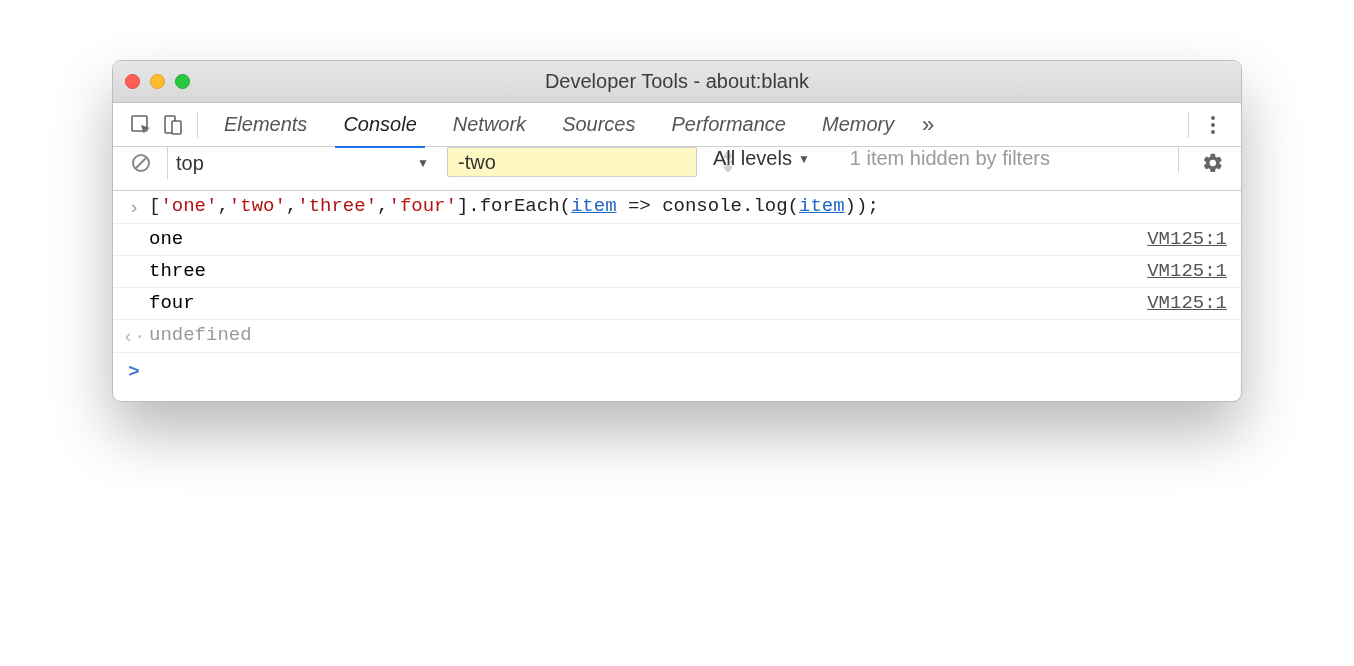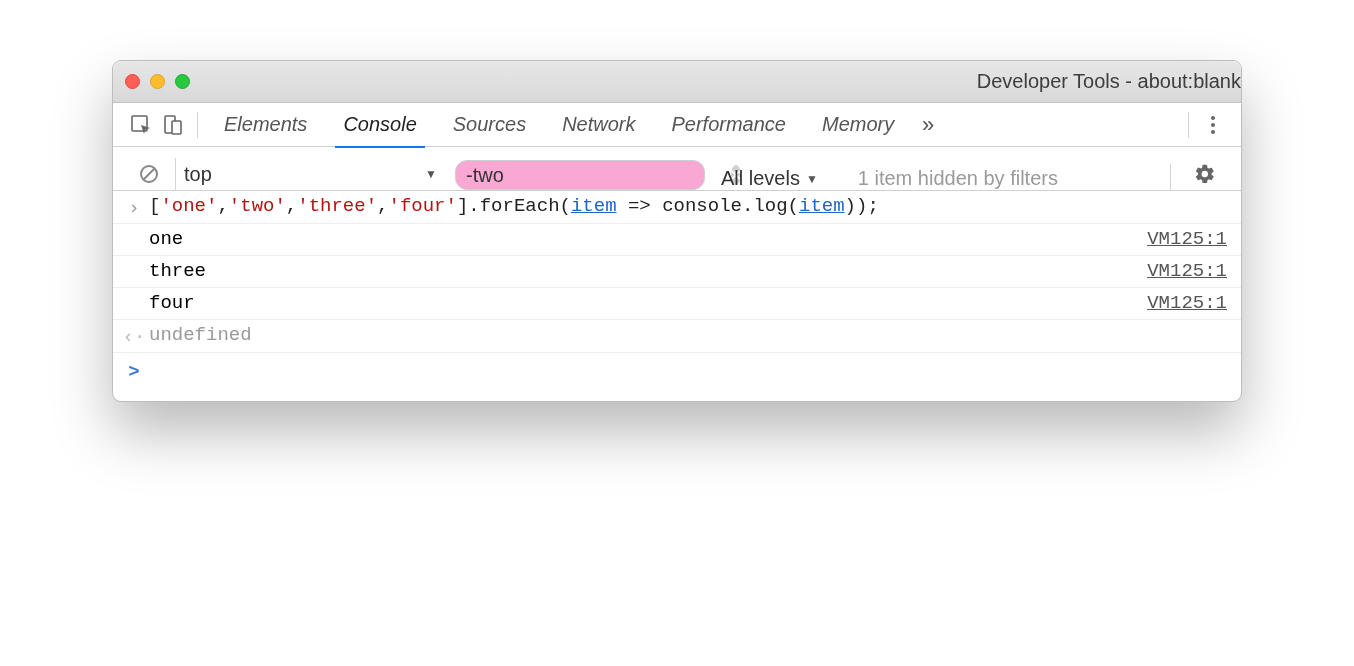"Developer Tools - about:blank" .title { text-align: right -> center }
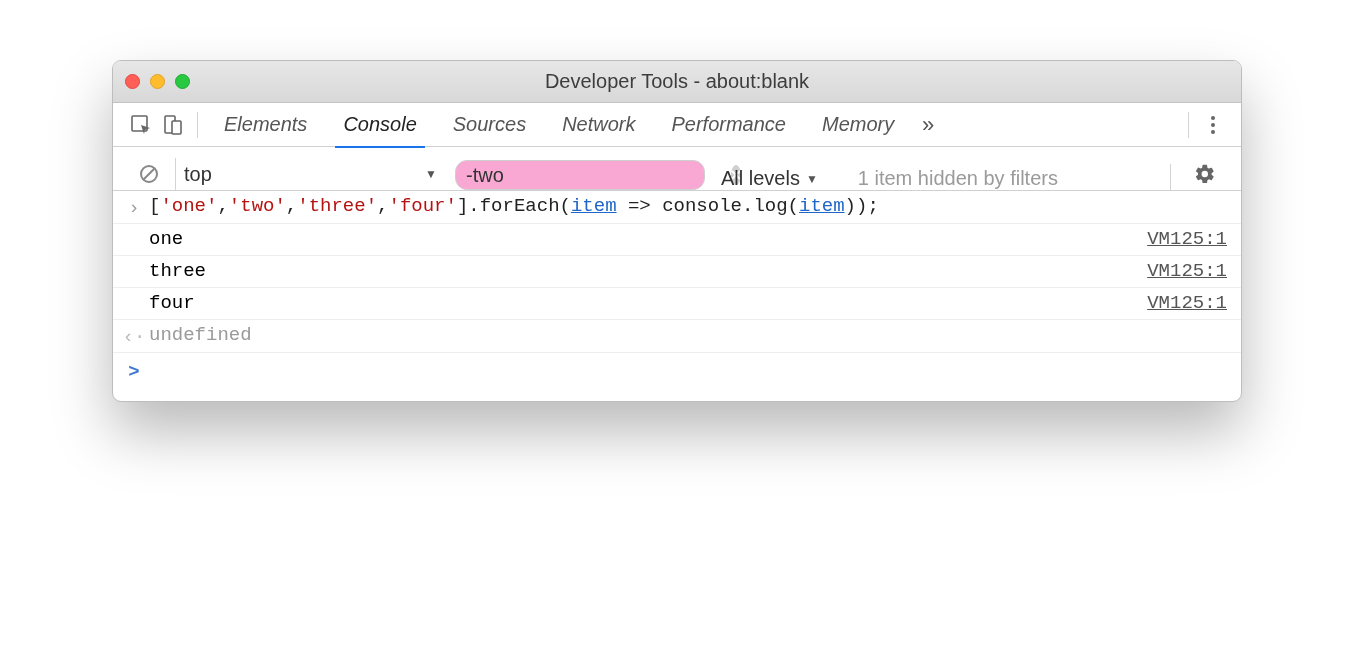"Sources" div.tab { order: before "Network" -> after "Network" }
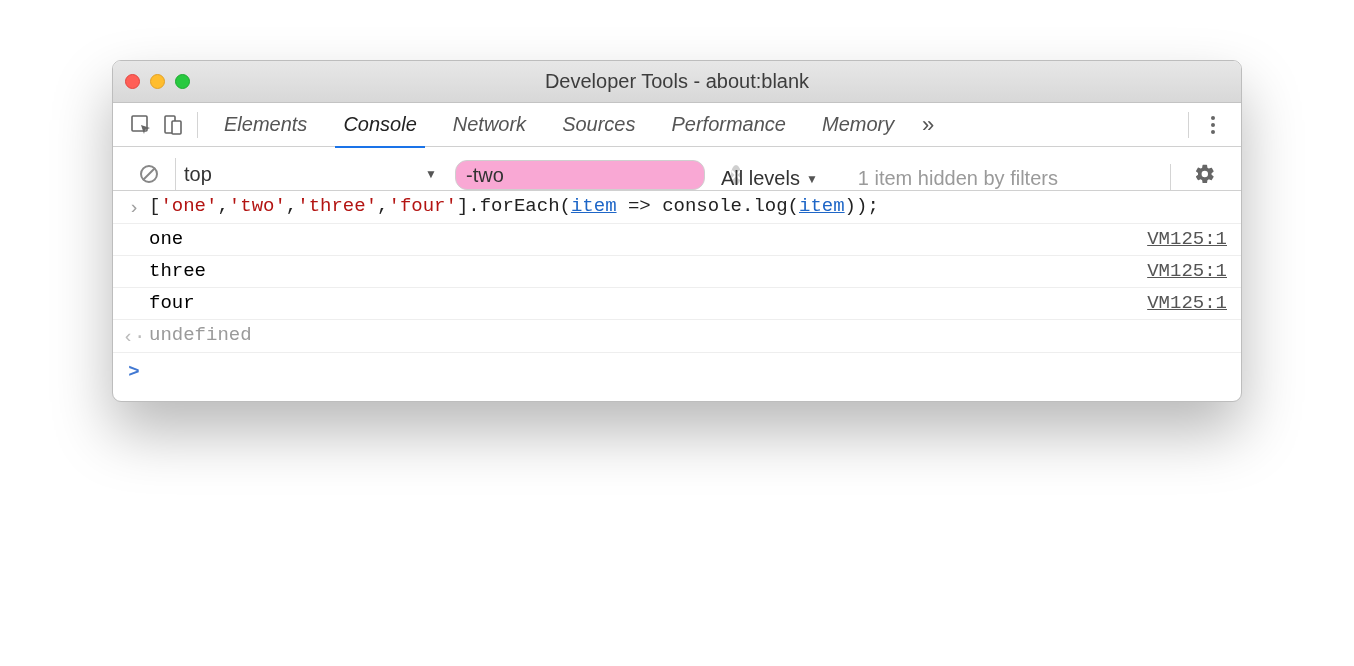"top" .filterbar { align-items: flex-end -> flex-start; padding: 0 20px -> 0 12px }
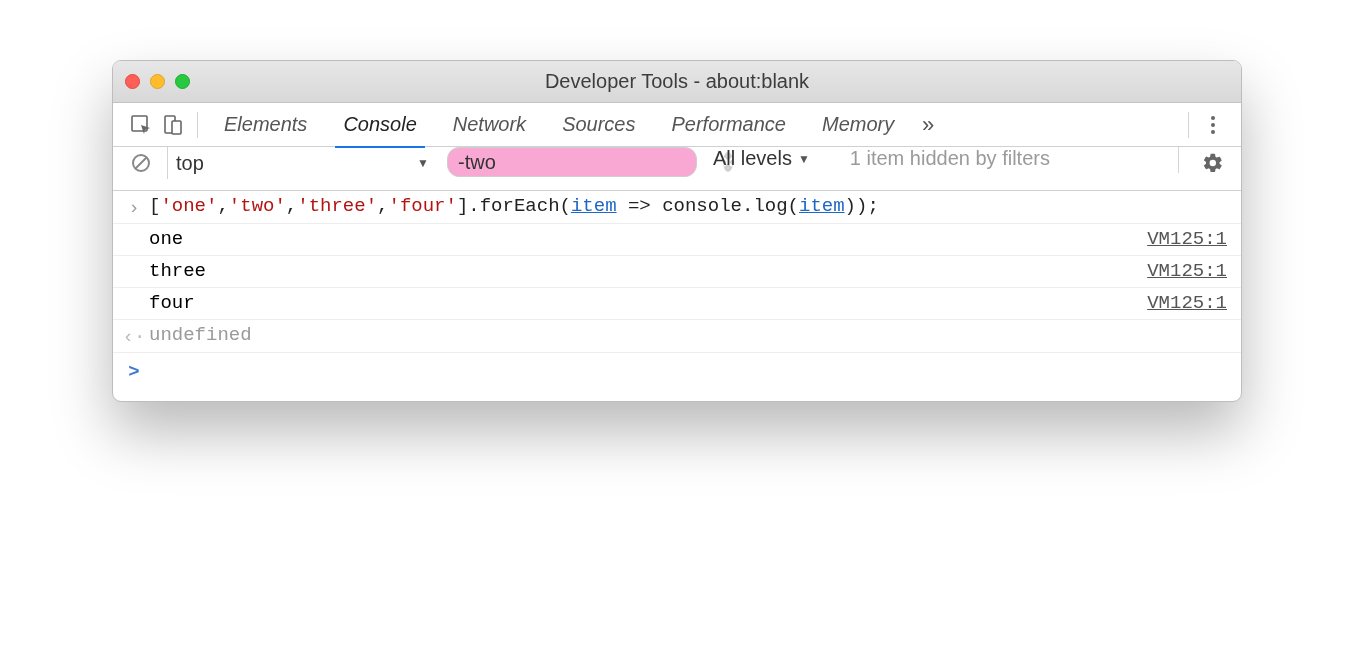"-two" .filter-input-wrap { background: #f9a8d4 -> #fef9c3; border-radius: 12px -> 1px }
